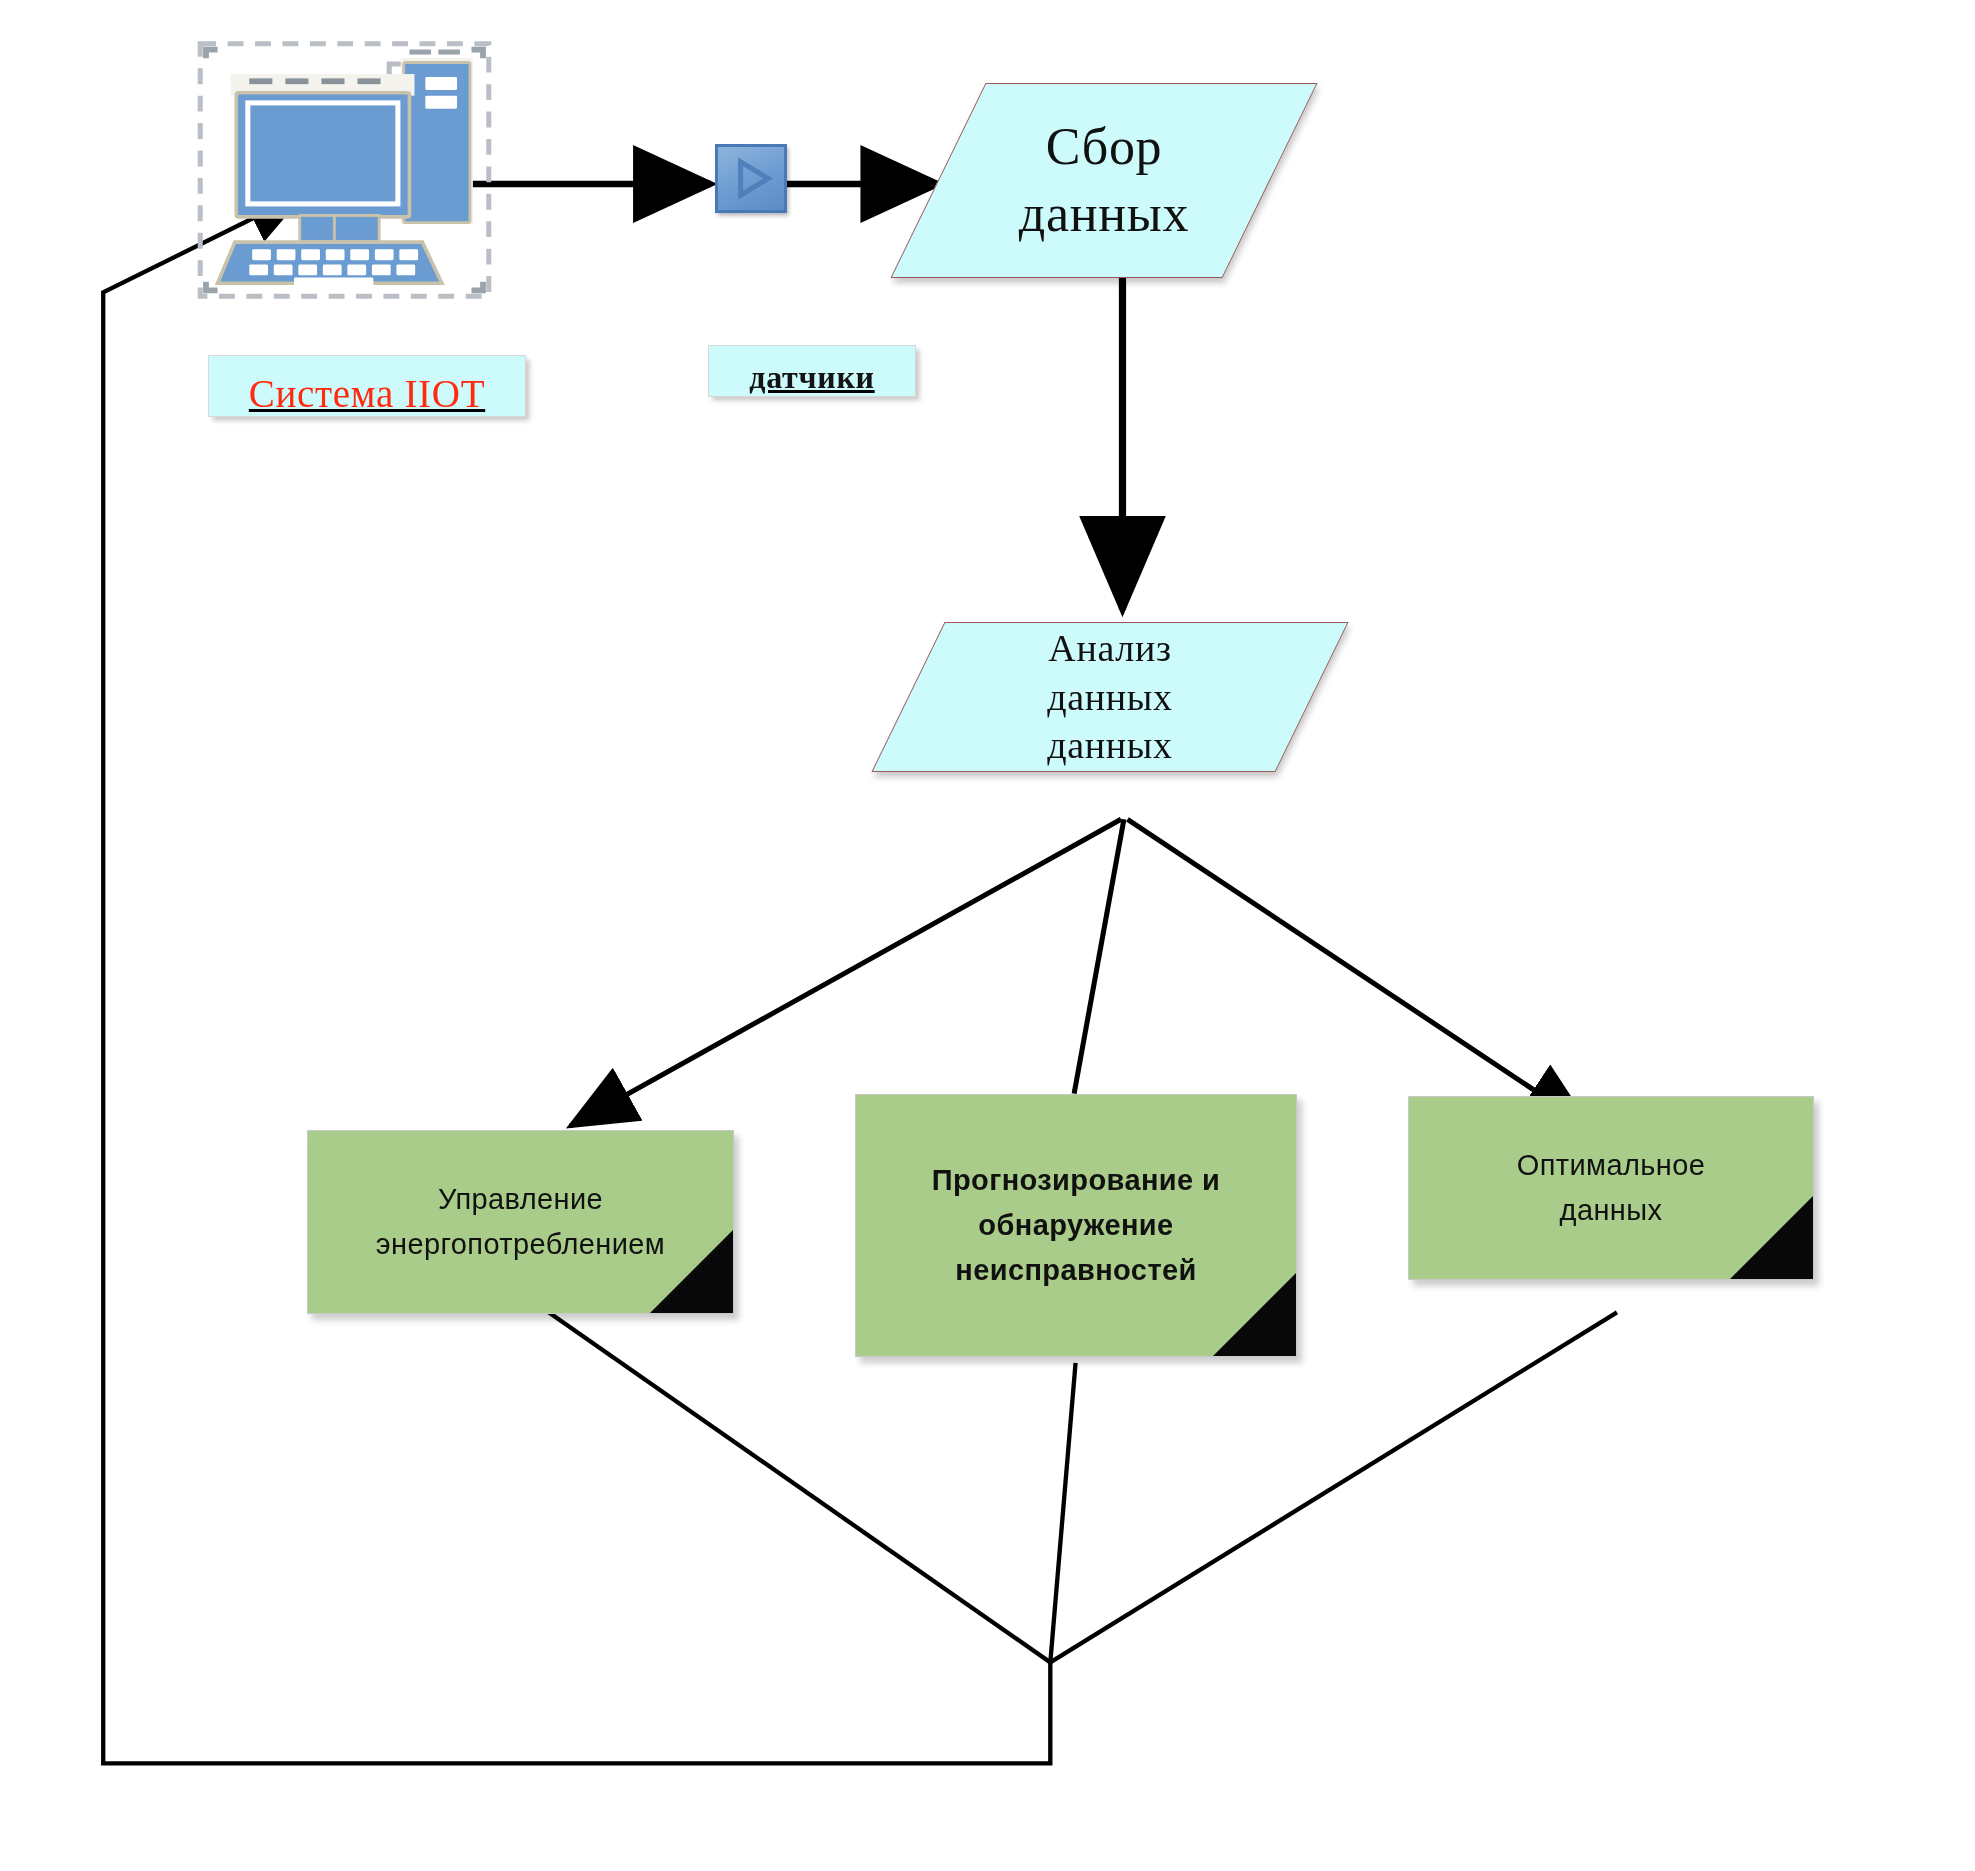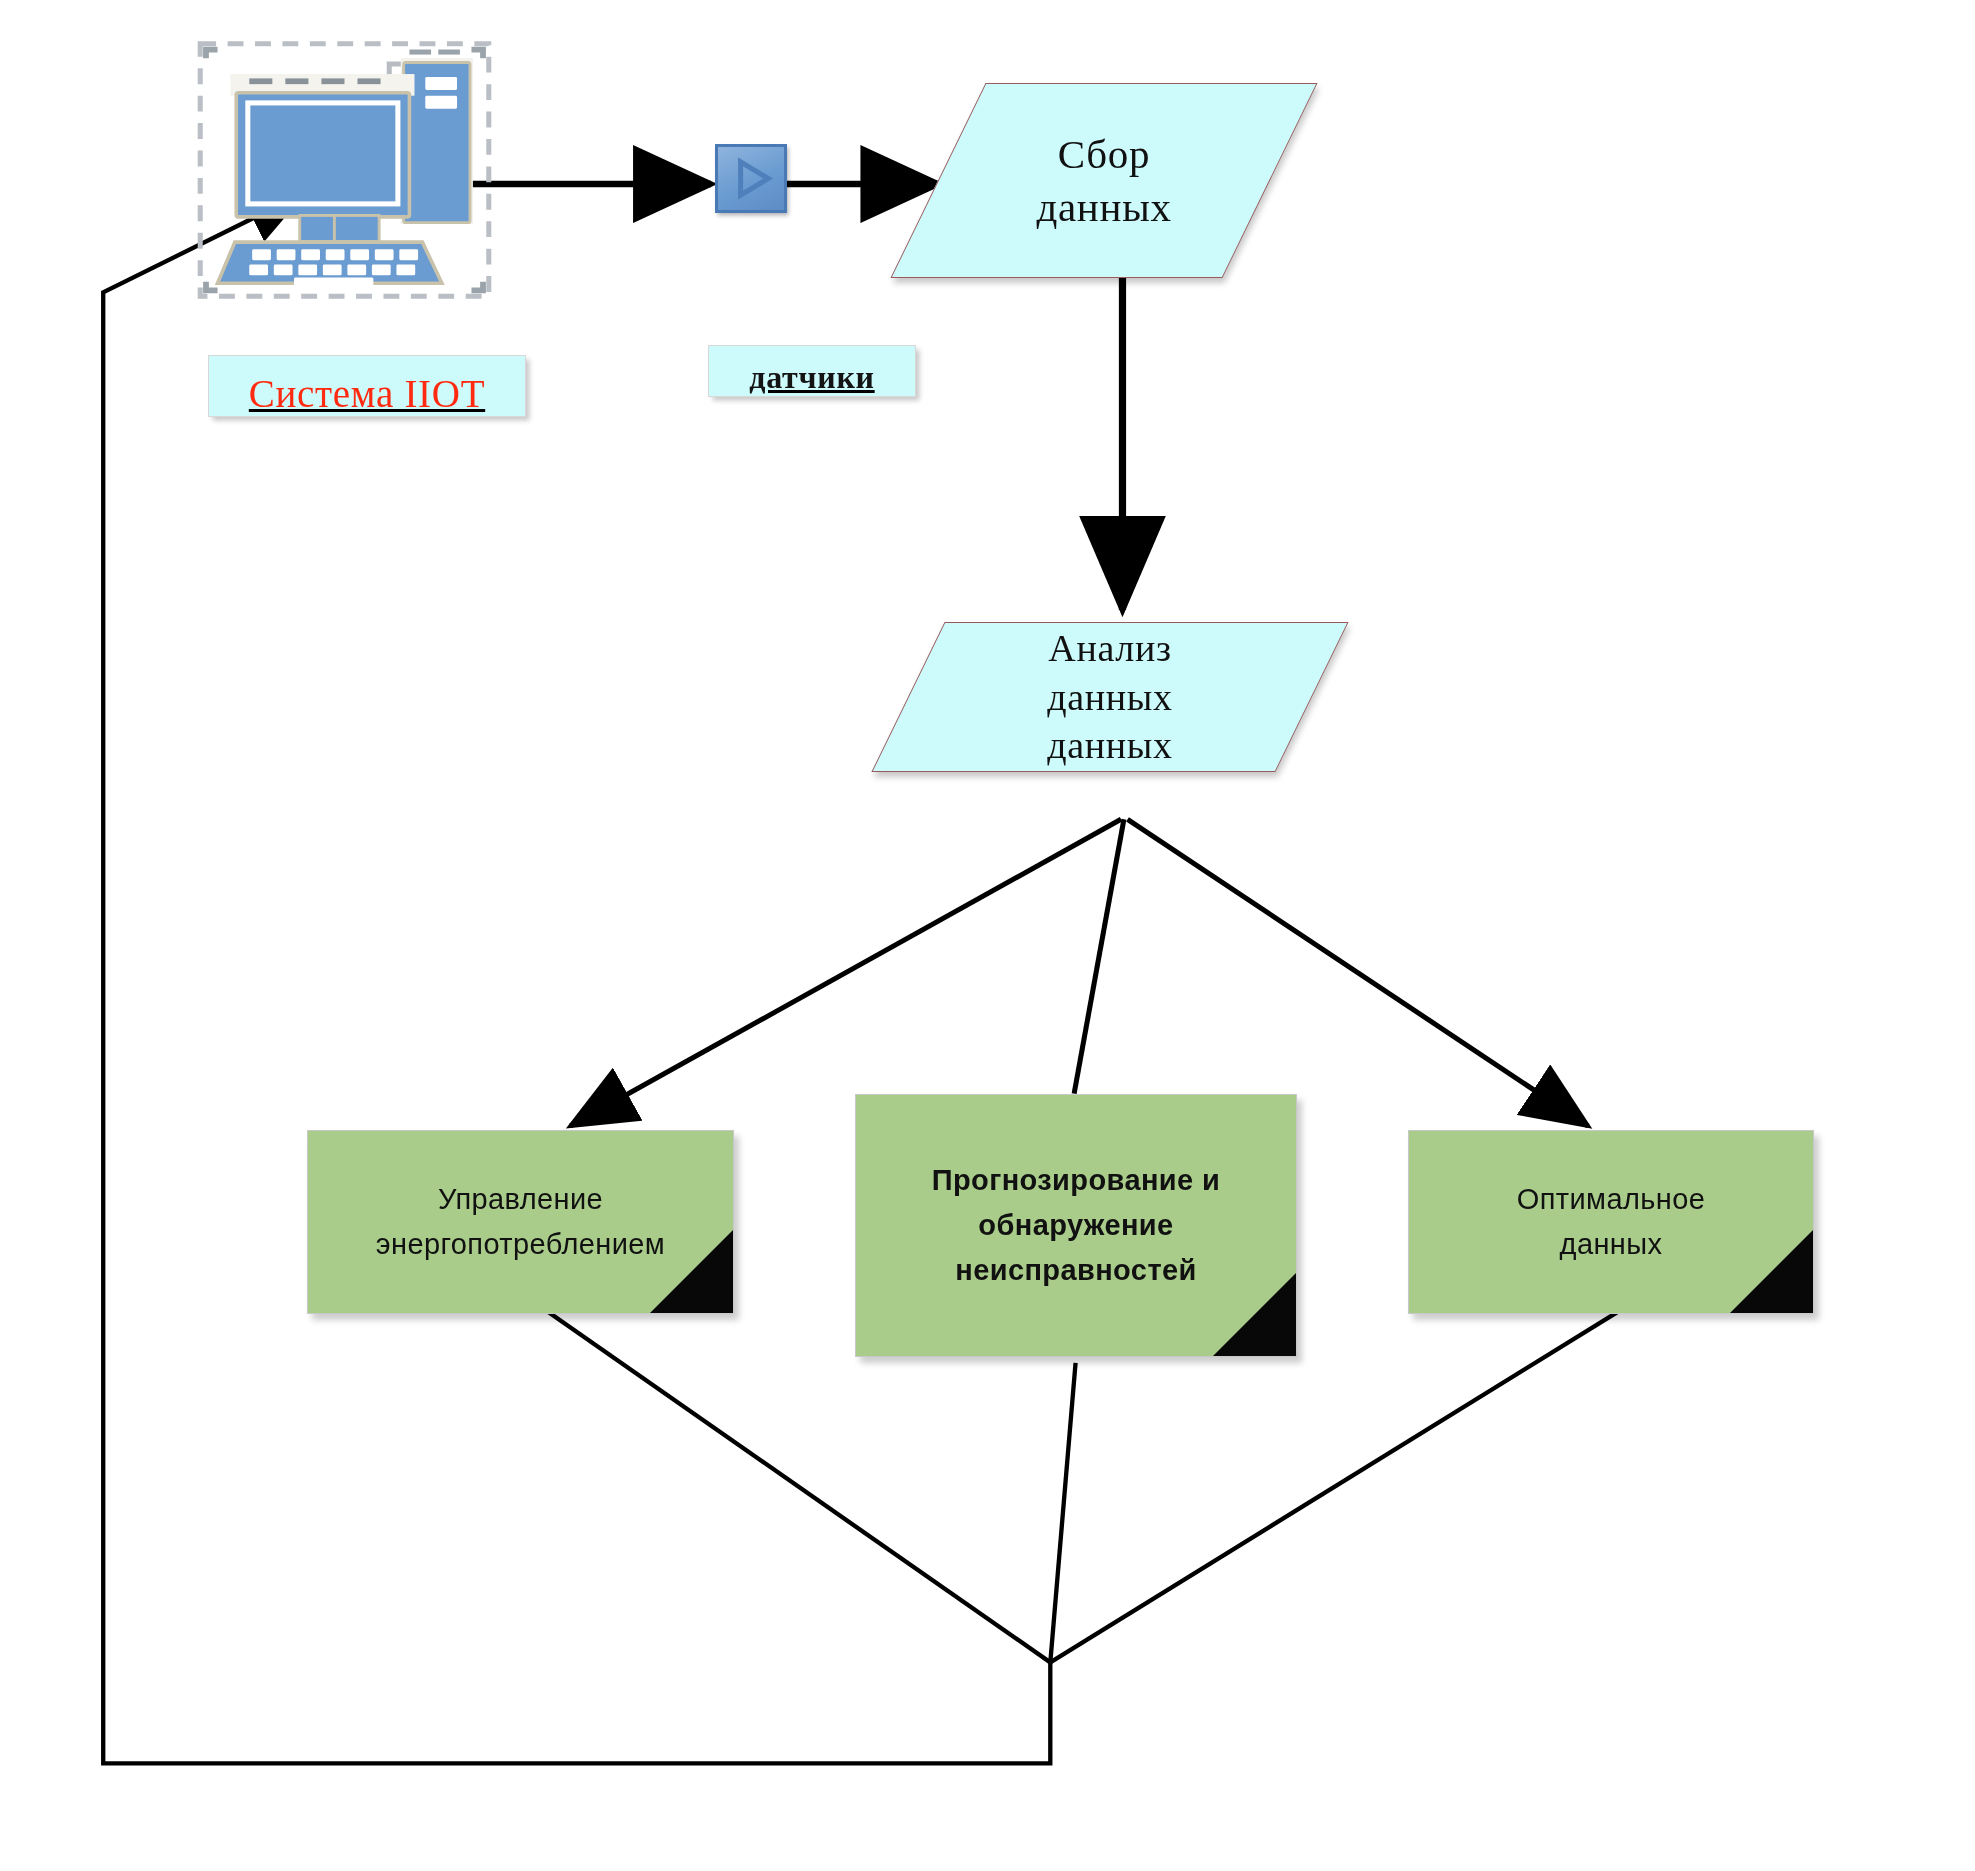"Сбор" div.lbl { font-size: 41px -> 52px }
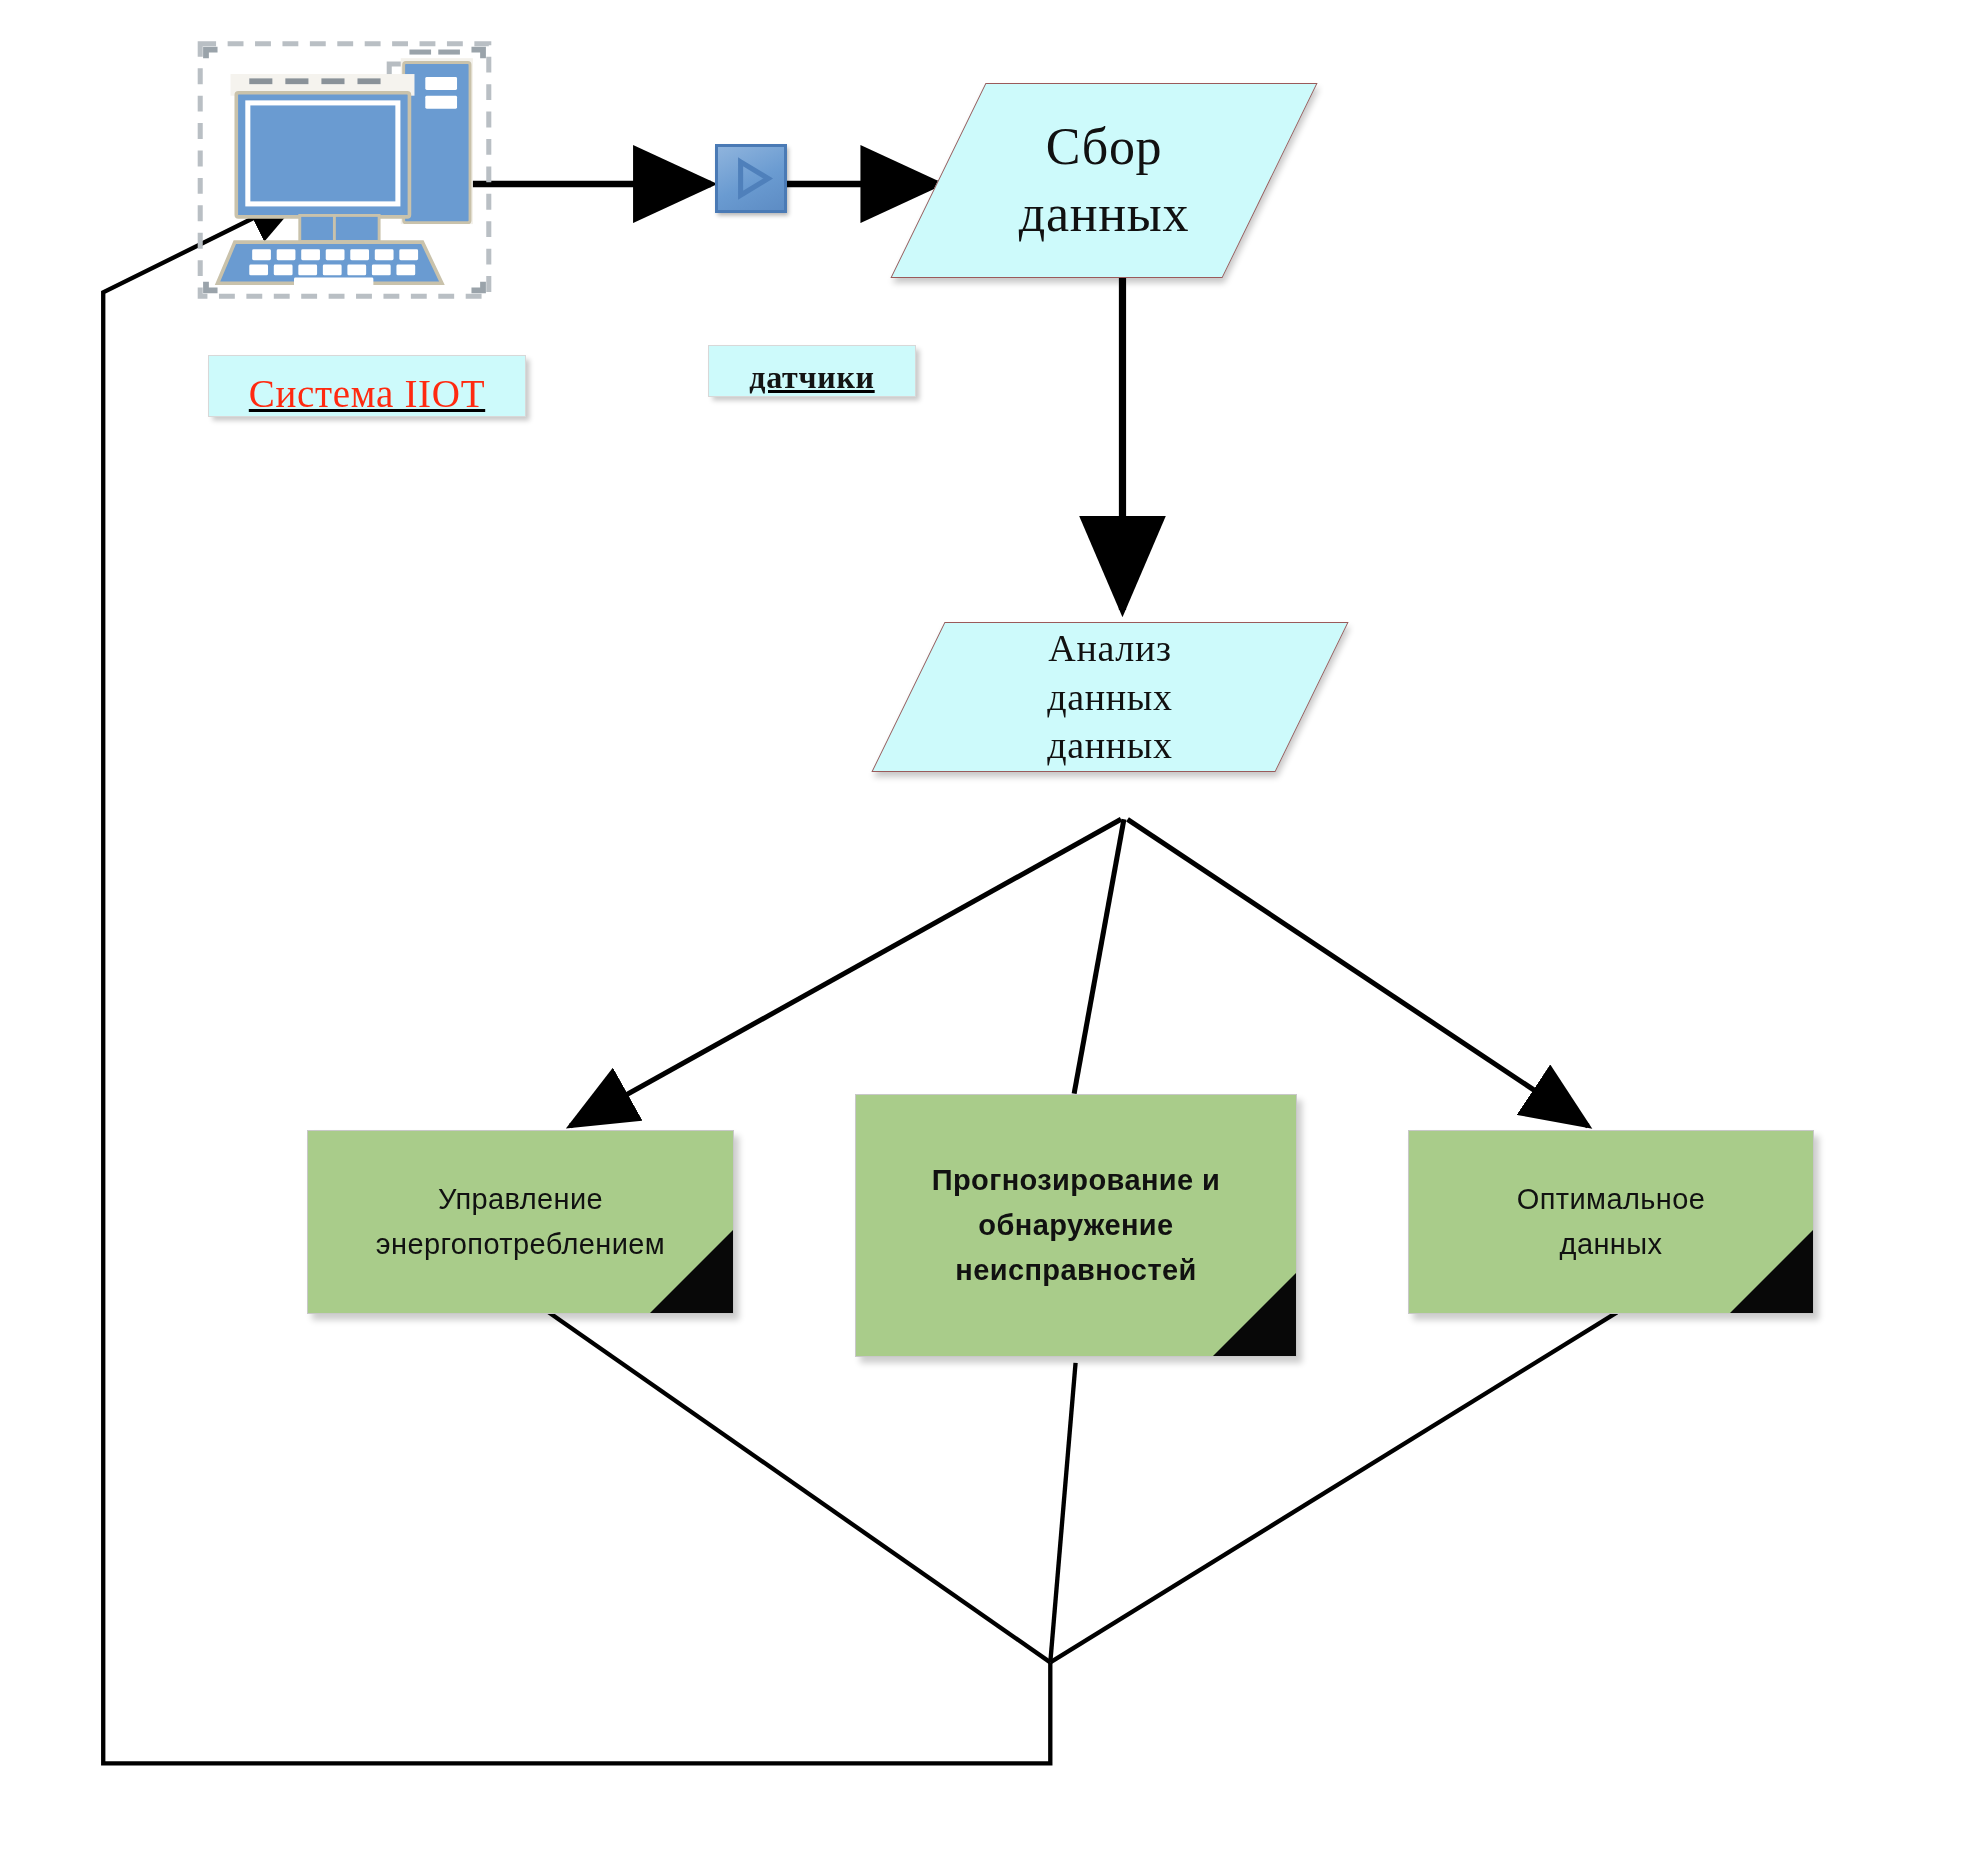"Оптимальное" div.node { top: 1130px -> 1096px }
